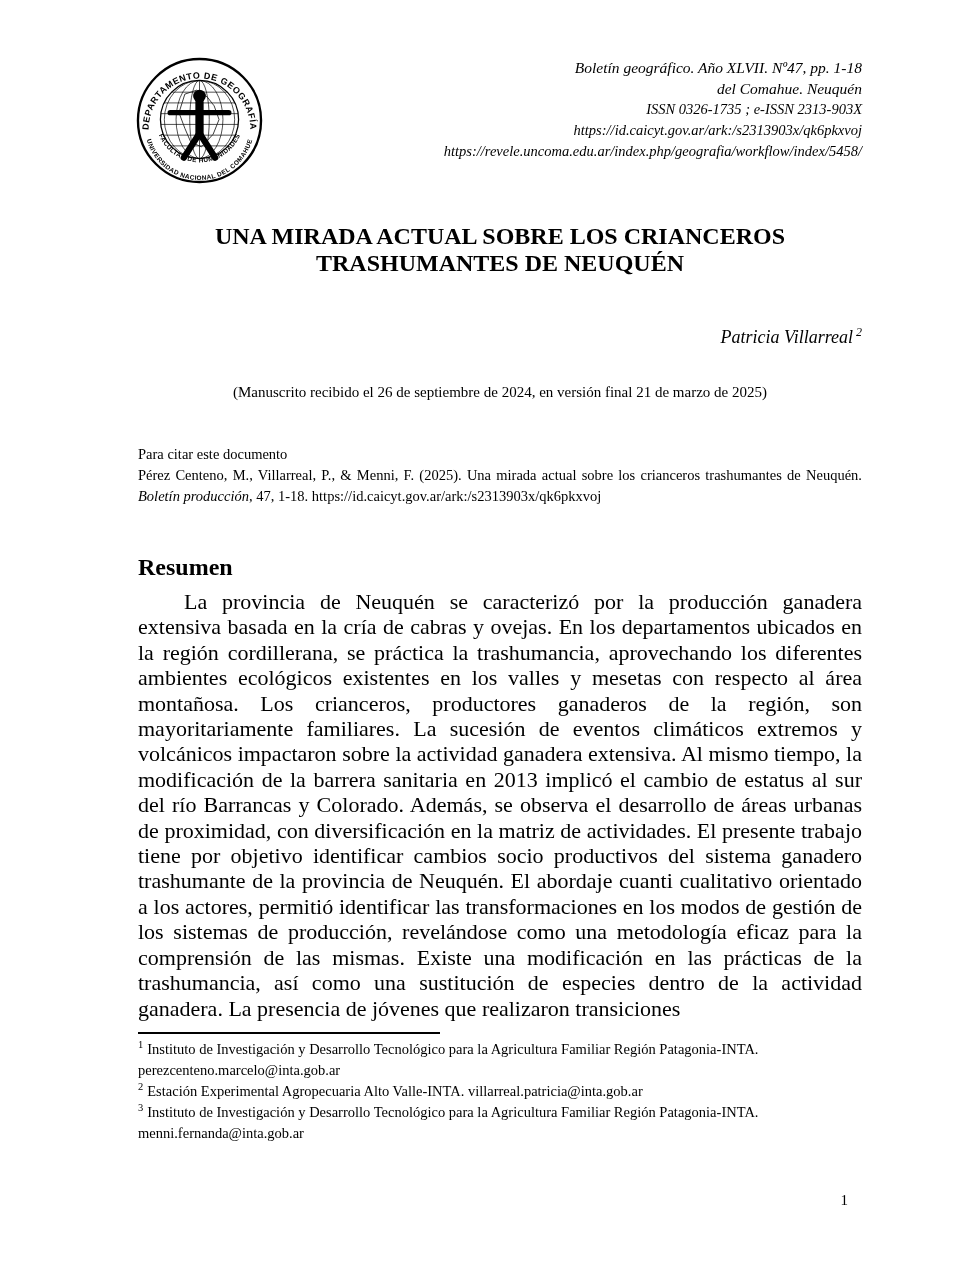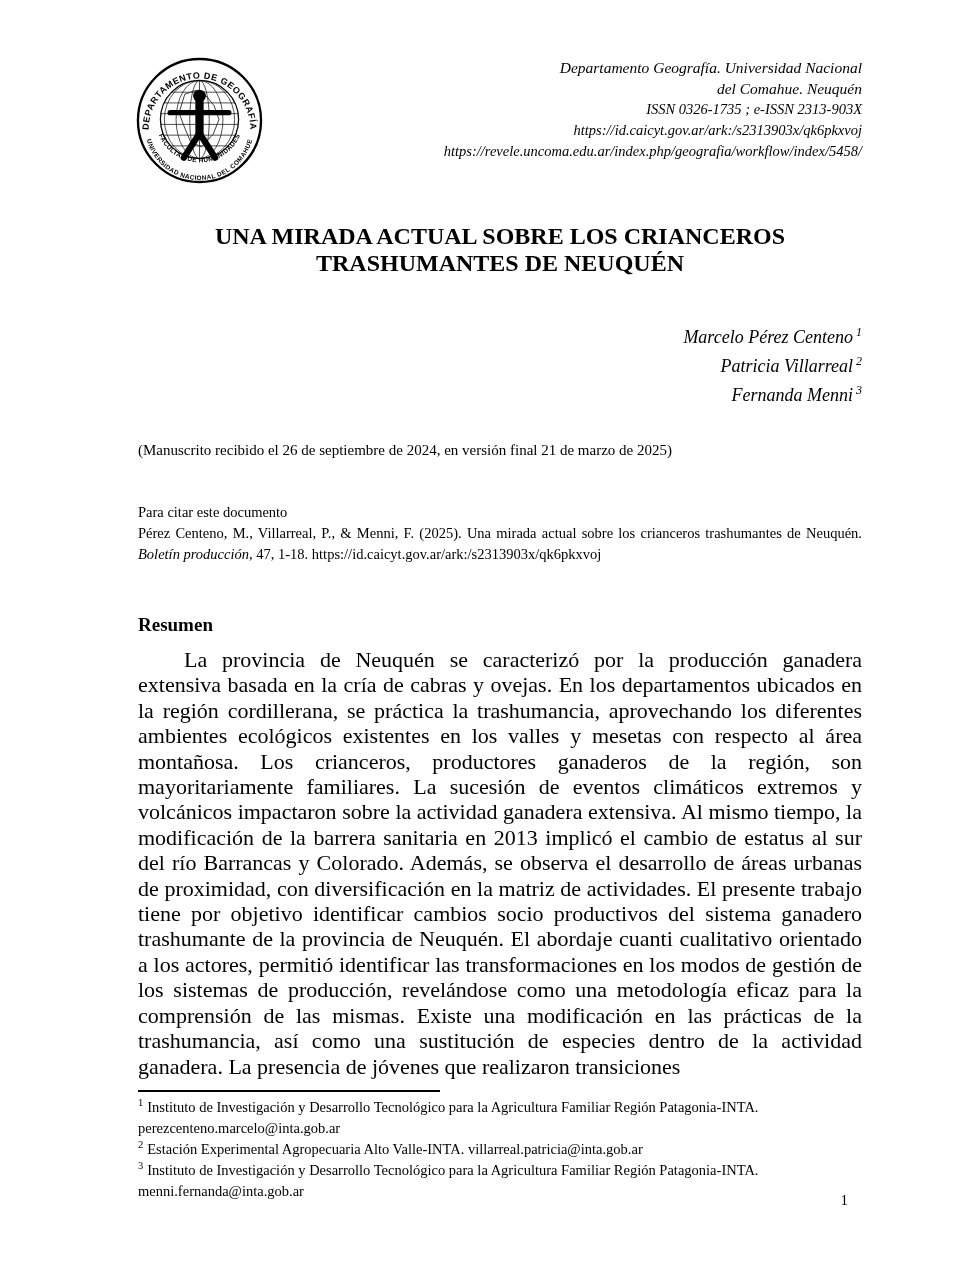"Boletín geográfico. Año XLVII. Nº47," div.hdr-lg { html: none -> <div>Boletín geográfico. Año XLVII. Nº47, pp. 1-18</div> }
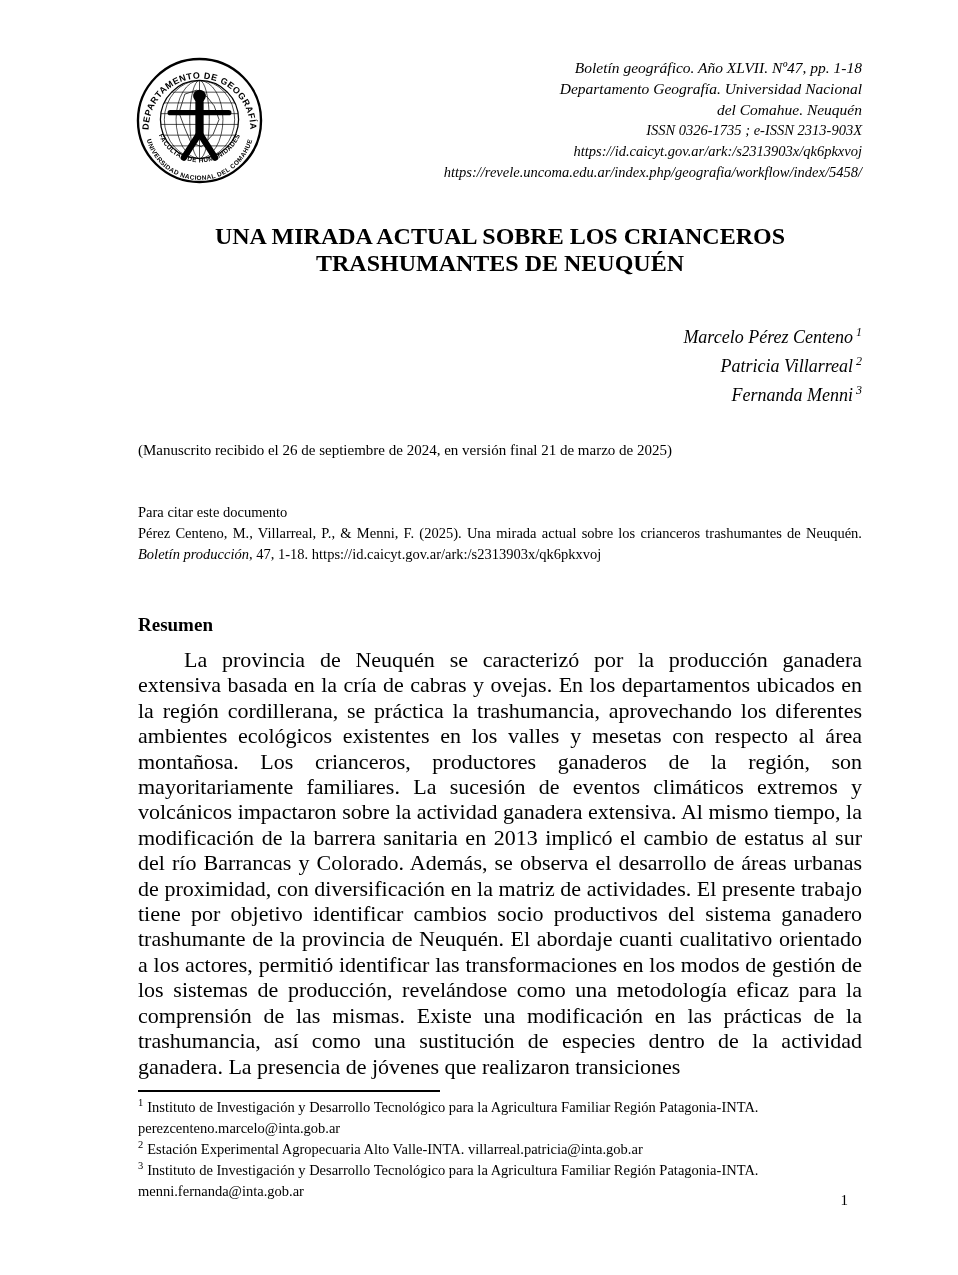"Departamento Geografía. Universidad" div.hdr-lg { html: <div>Departamento Geografía. Universidad Nacional</div> -> none }
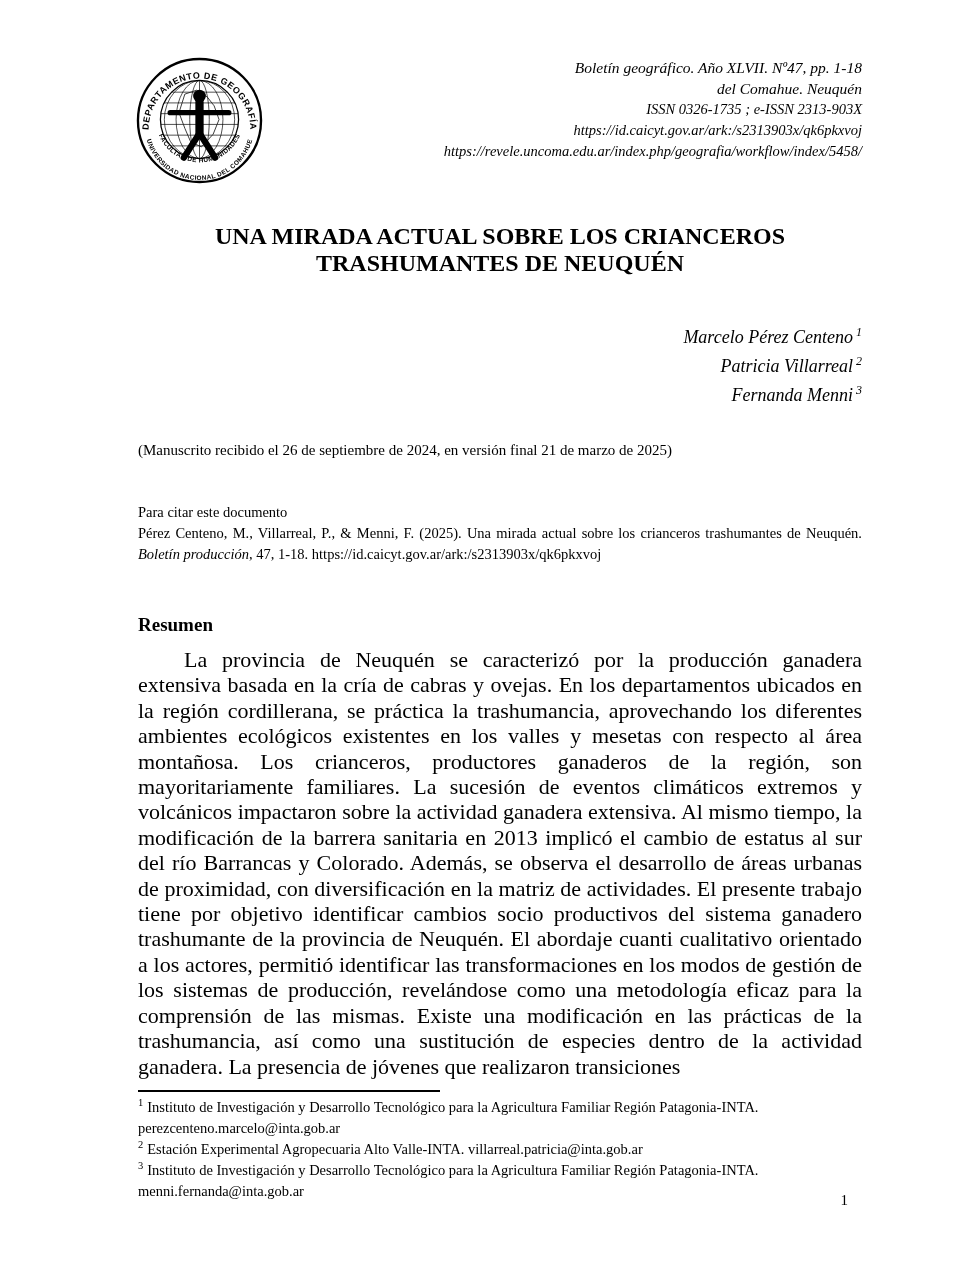"Marcelo Pérez Centeno 1" div.author-line { html: <div><span>Marcelo Pérez Centeno</span><sup>1</sup></div> -> none }
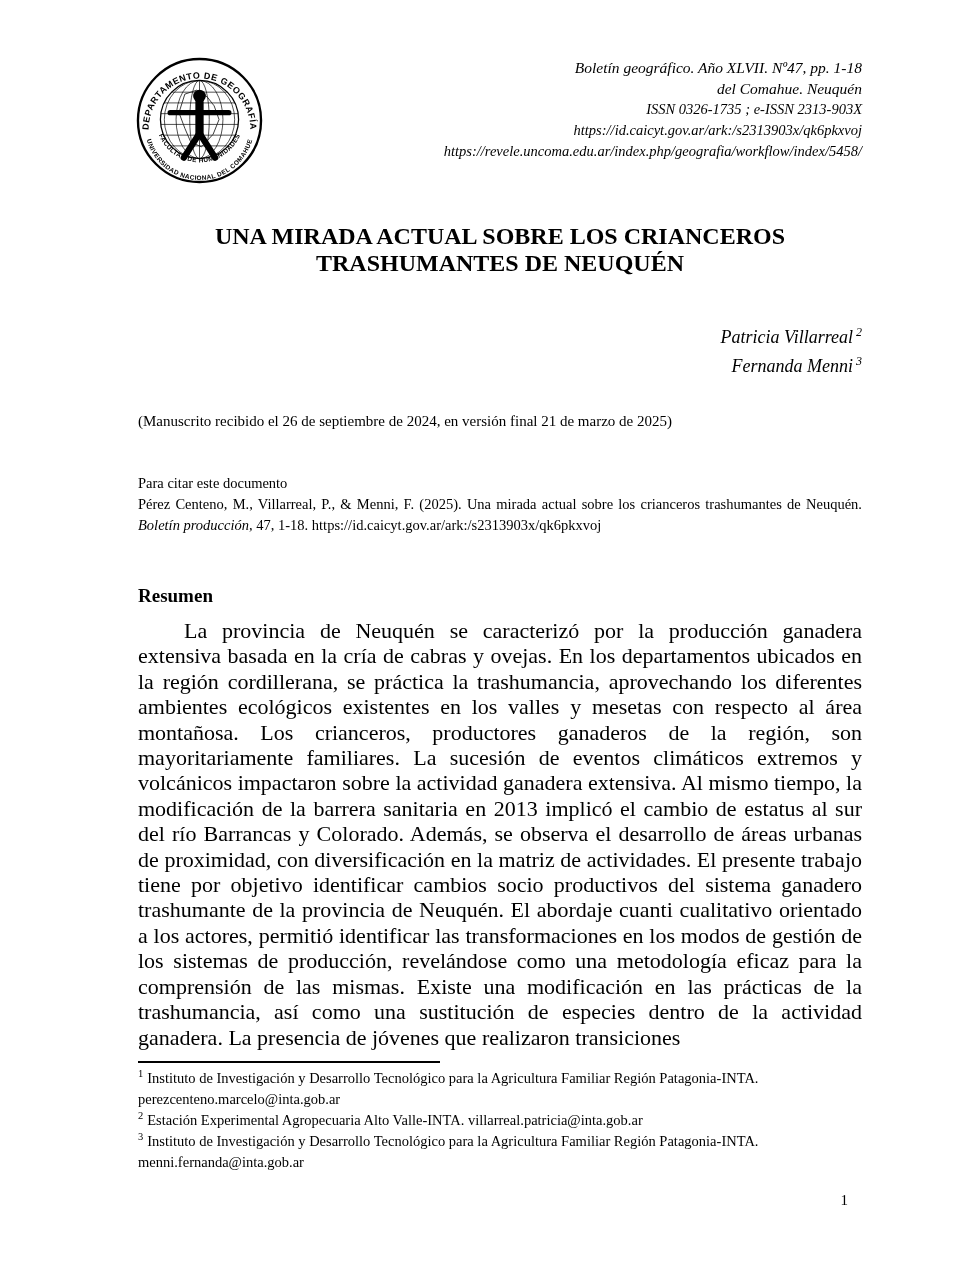"Fernanda Menni 3" div.author-line { html: <div><span>Fernanda Menni</span><sup>3</sup></div> -> none }
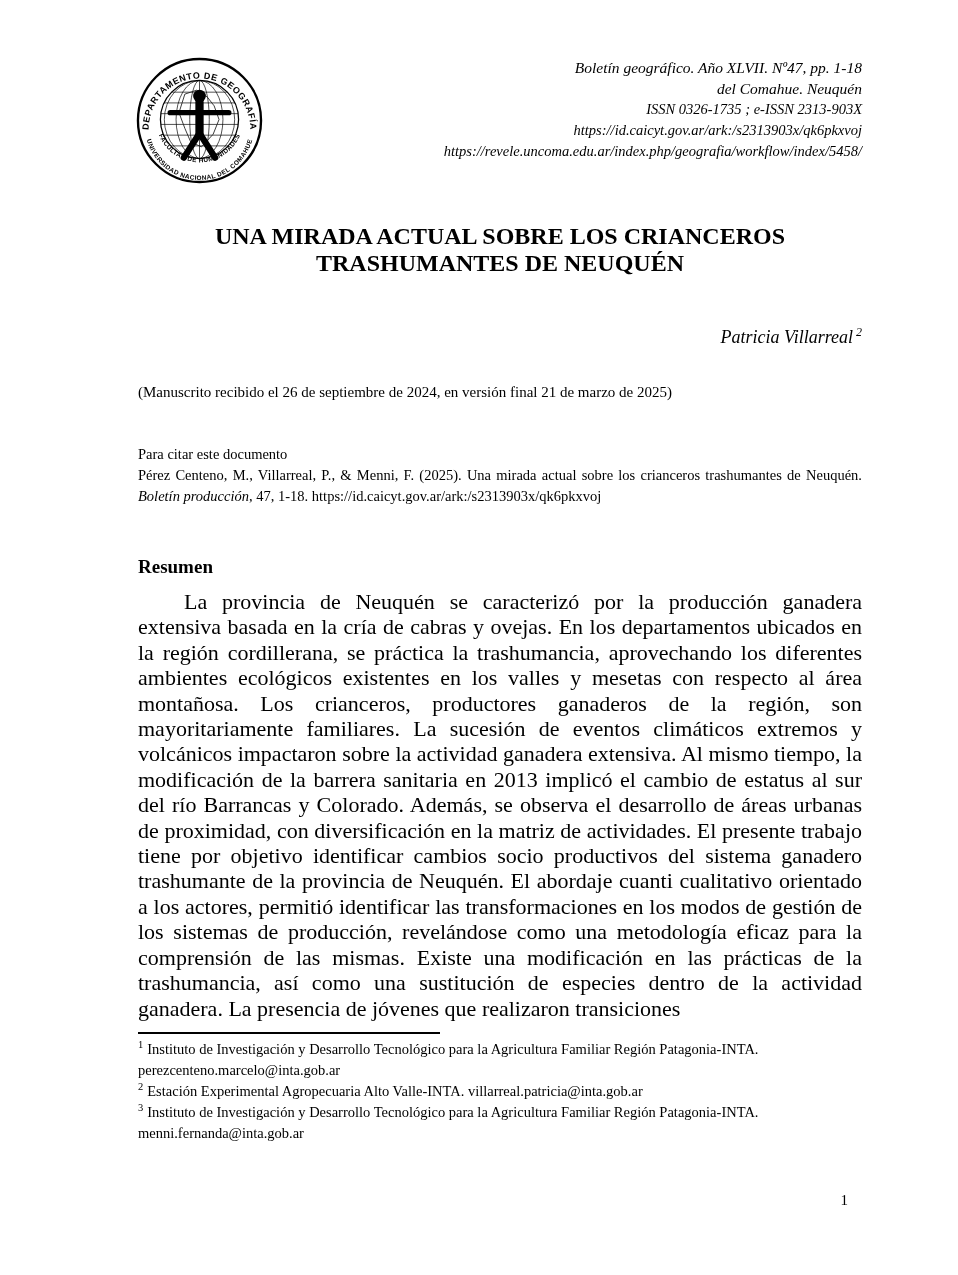"(Manuscrito recibido el 26 de" .manuscript { text-align: left -> center }
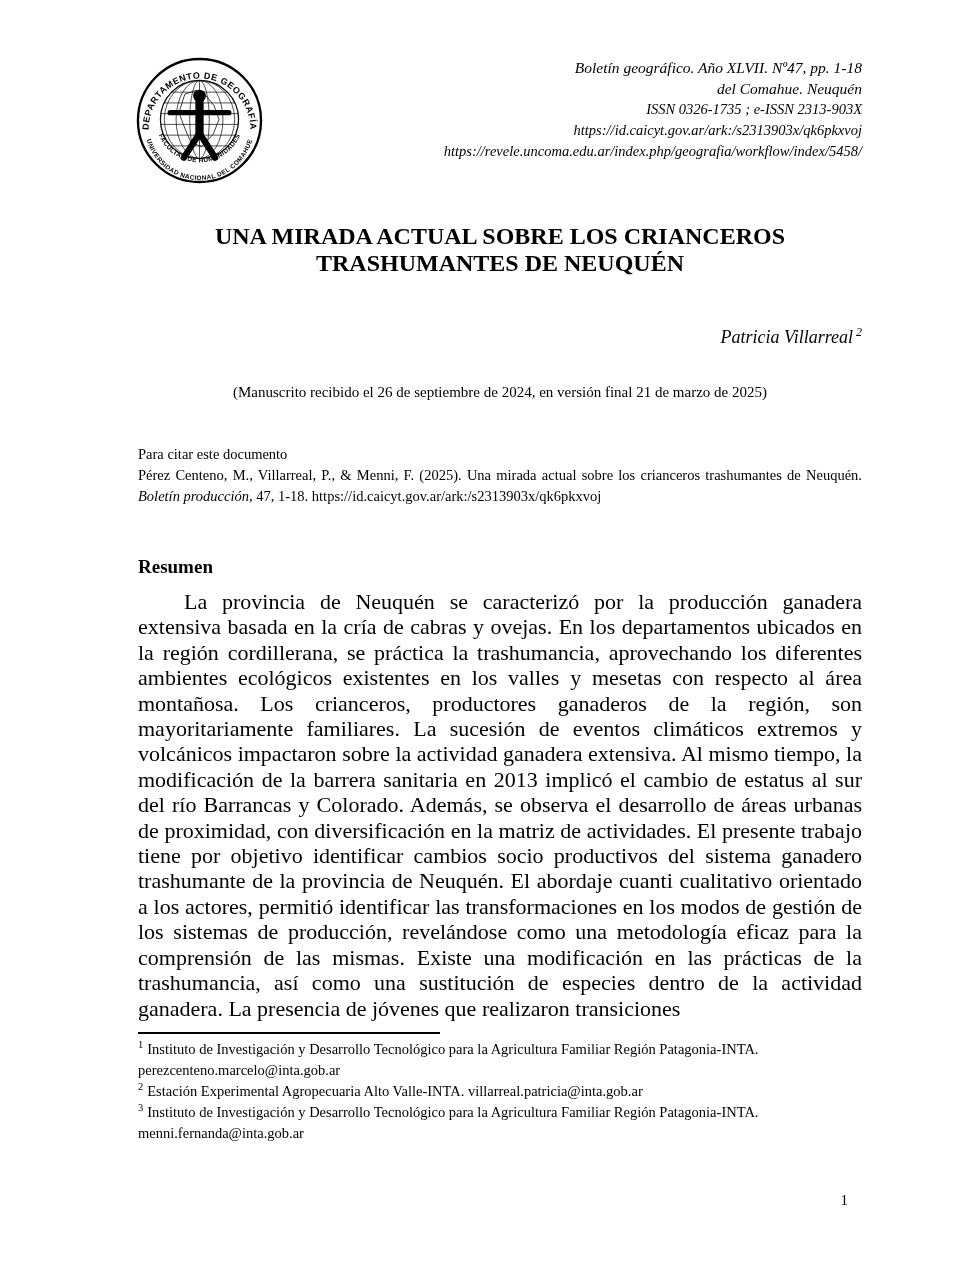"Resumen" .abs-heading { font-size: 19px -> 24px }
